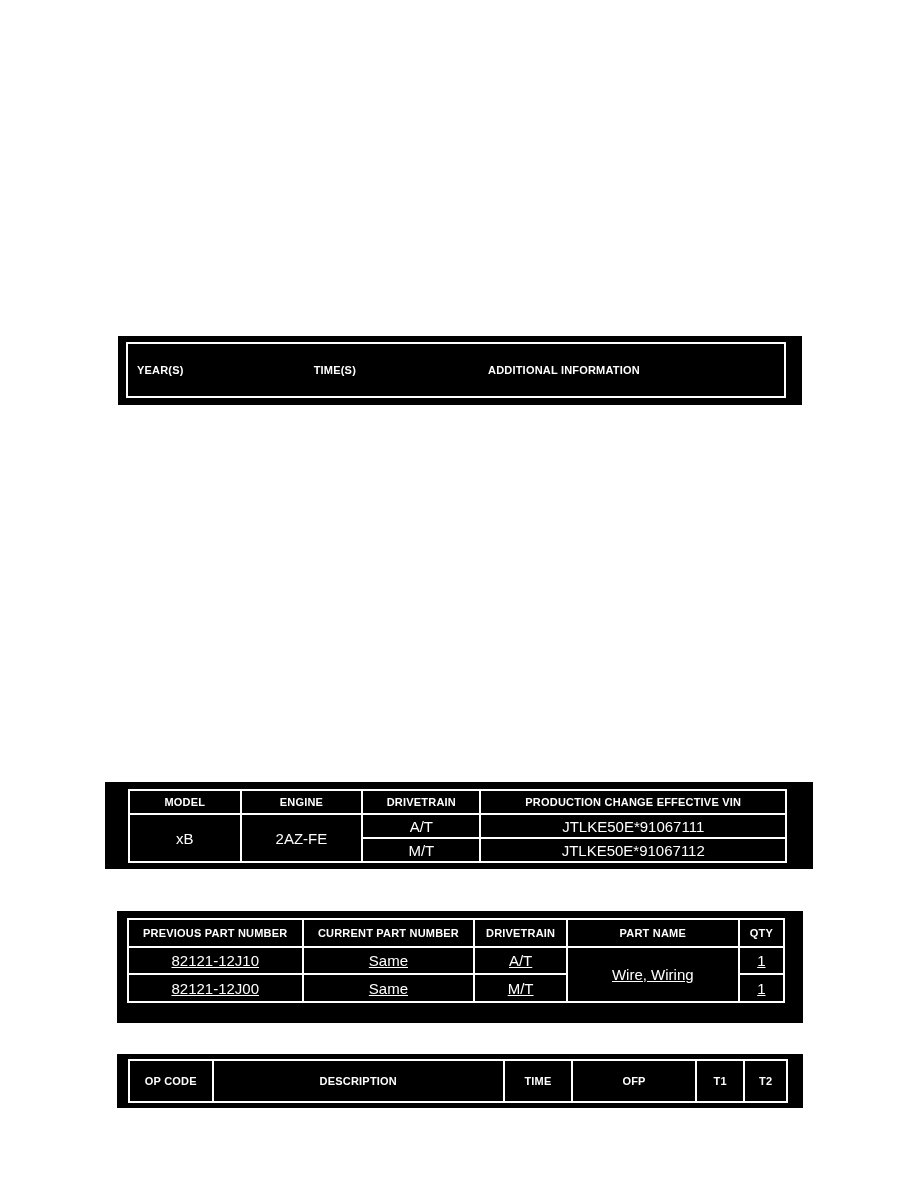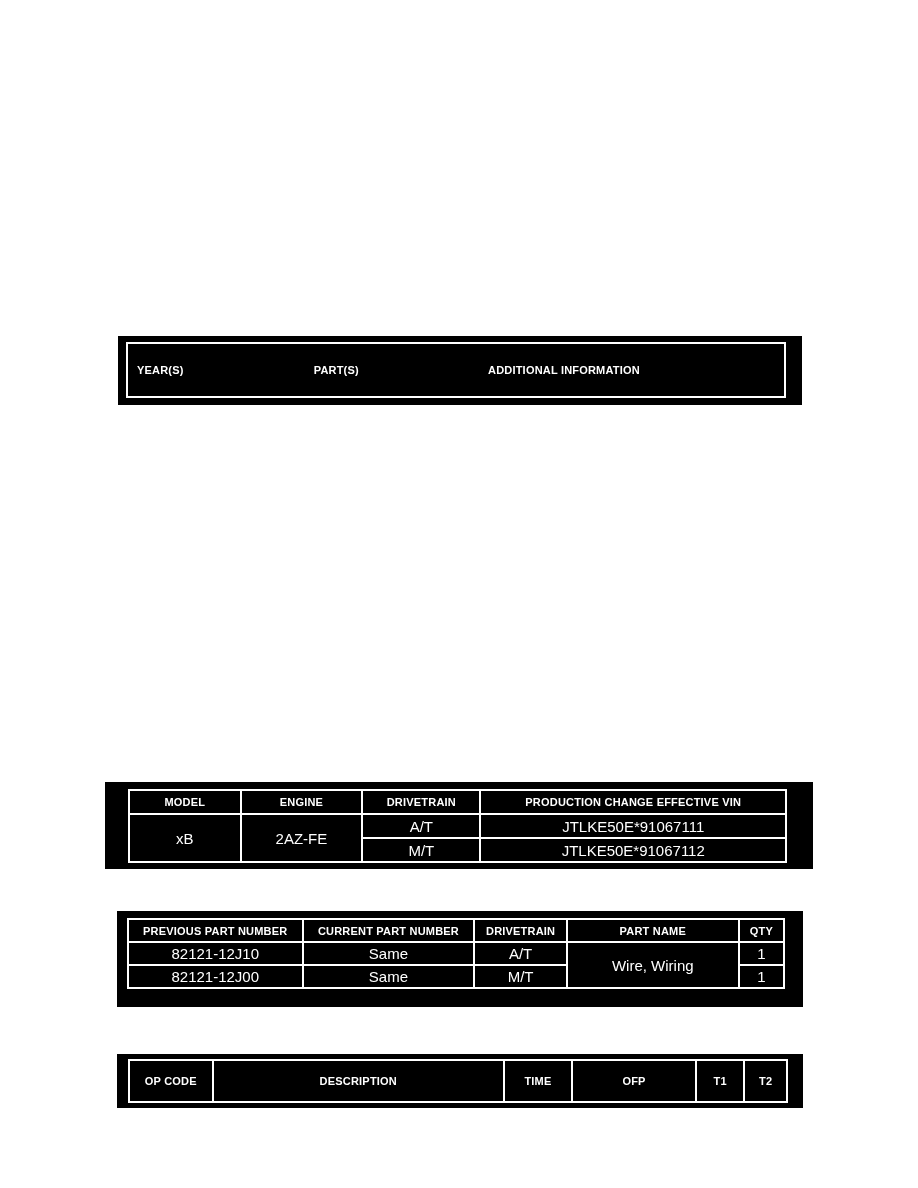"PART(S)" th { text: PART -> TIME }
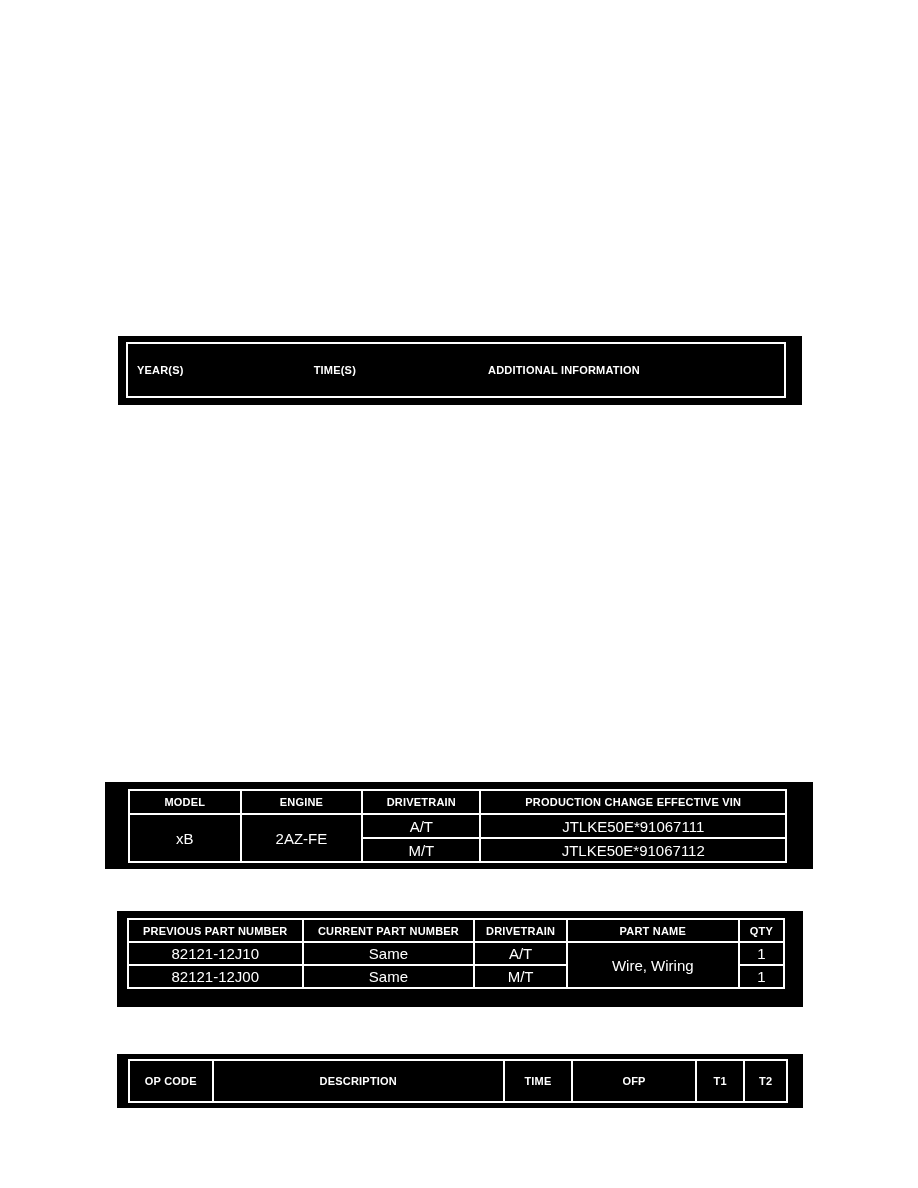"PREVIOUS PART NUMBER" #parts-box { height: 96px -> 112px }
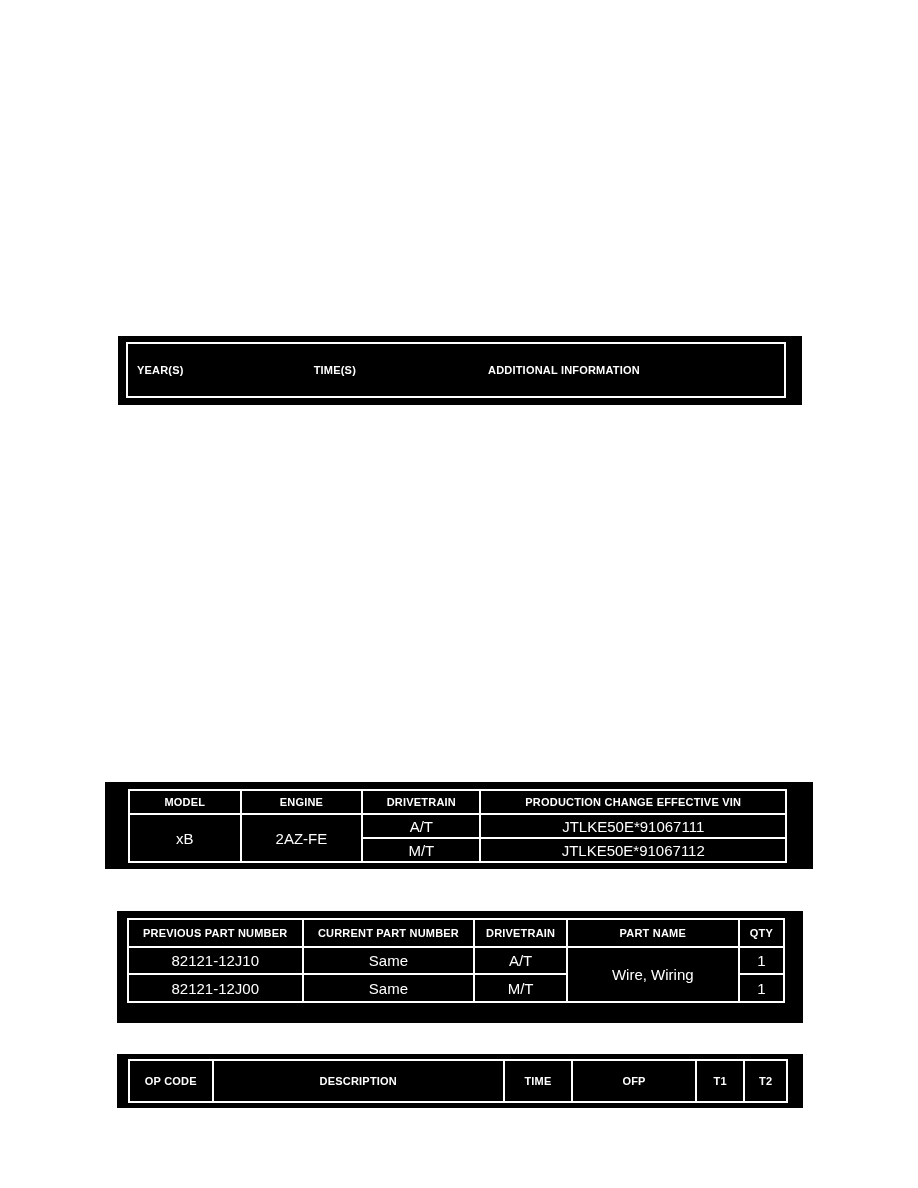"82121-12J10" #parts-box tr.data { text-decoration: none -> underline }
